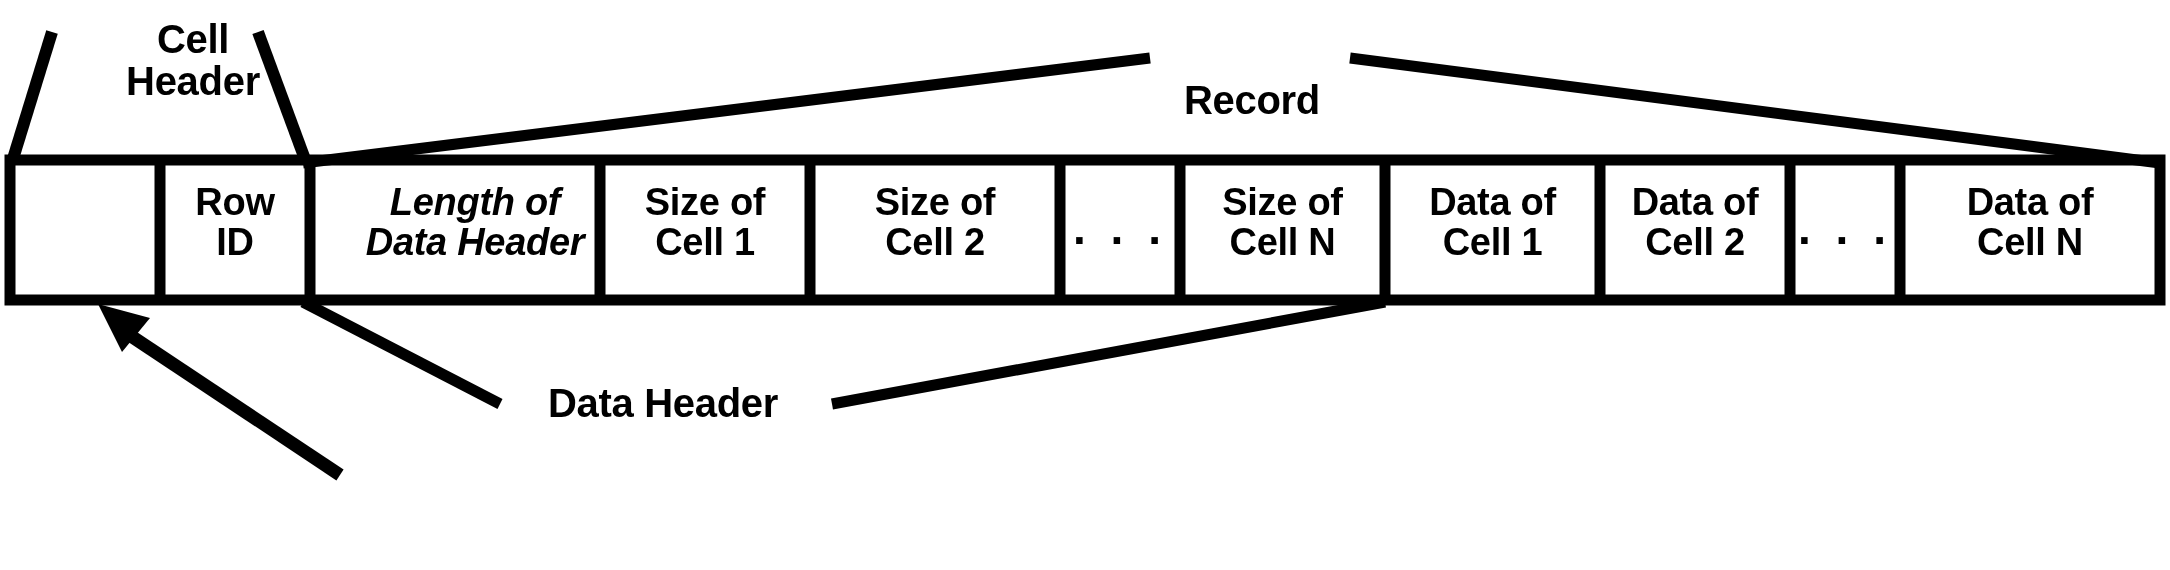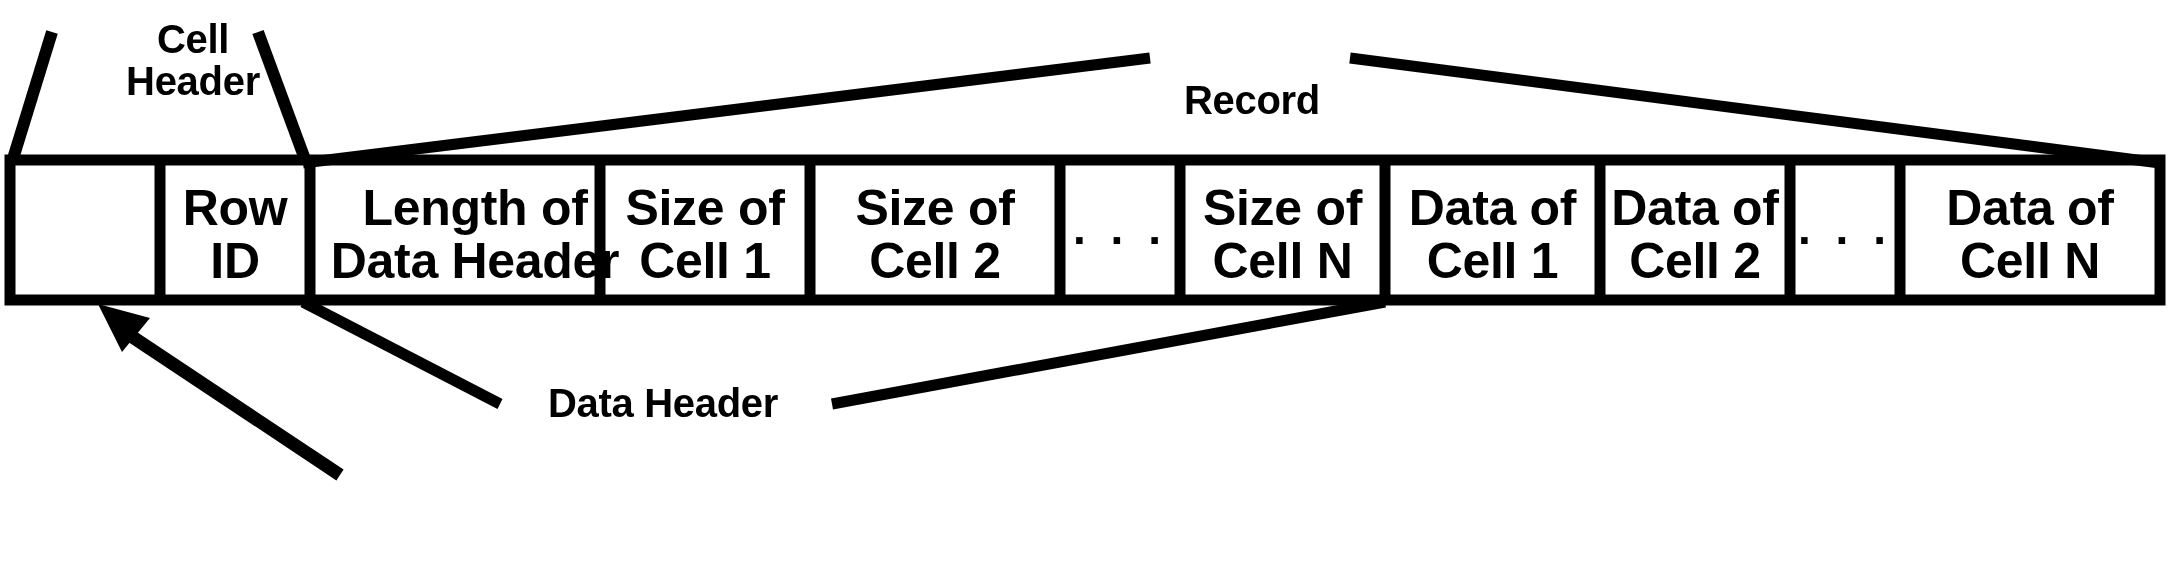"Row" .cell-label { font-size: 50px -> 38px }
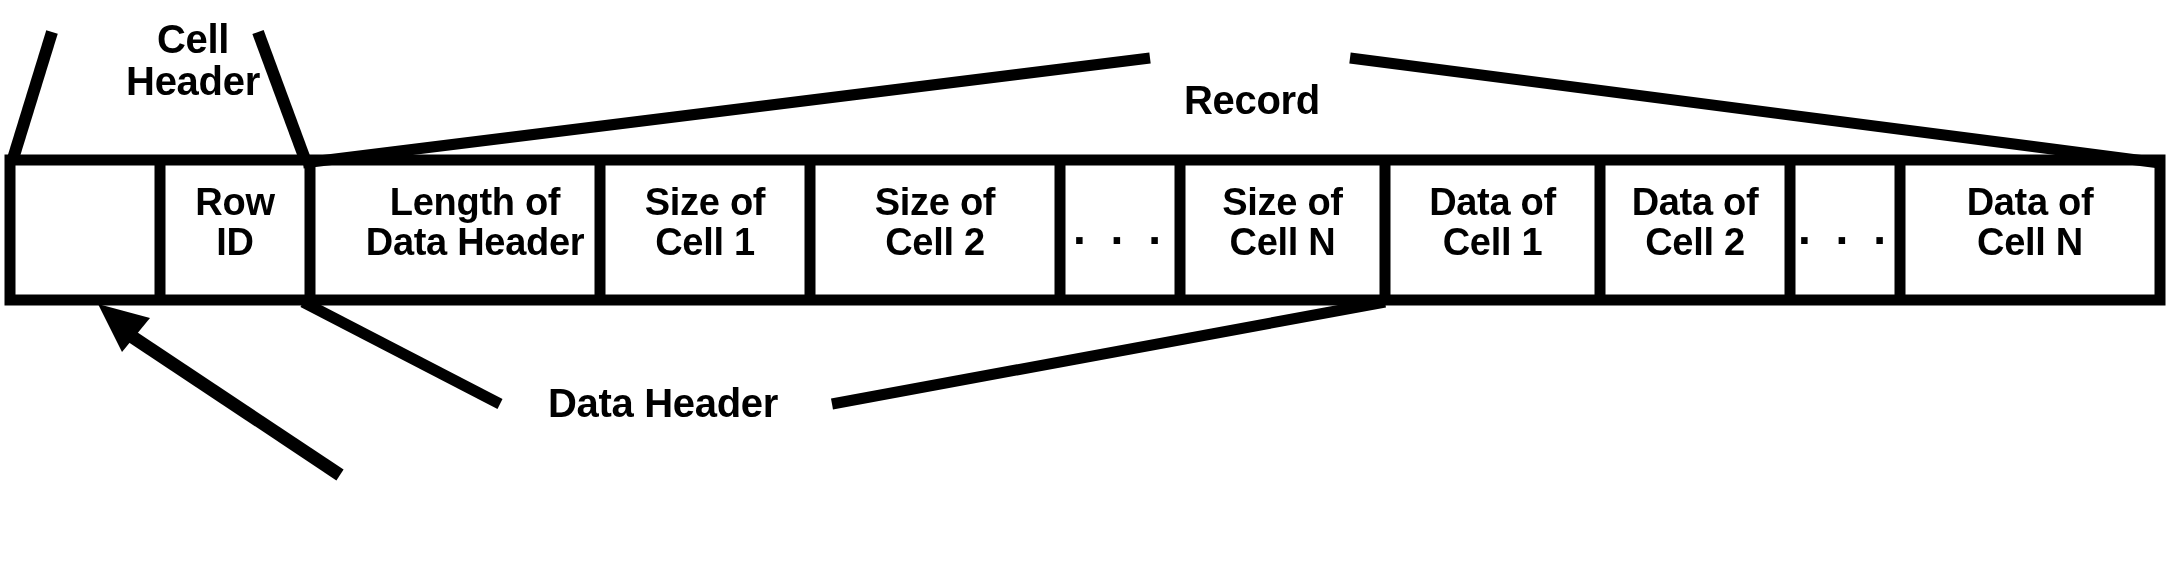"Length of" div.txt { font-style: none -> italic }
